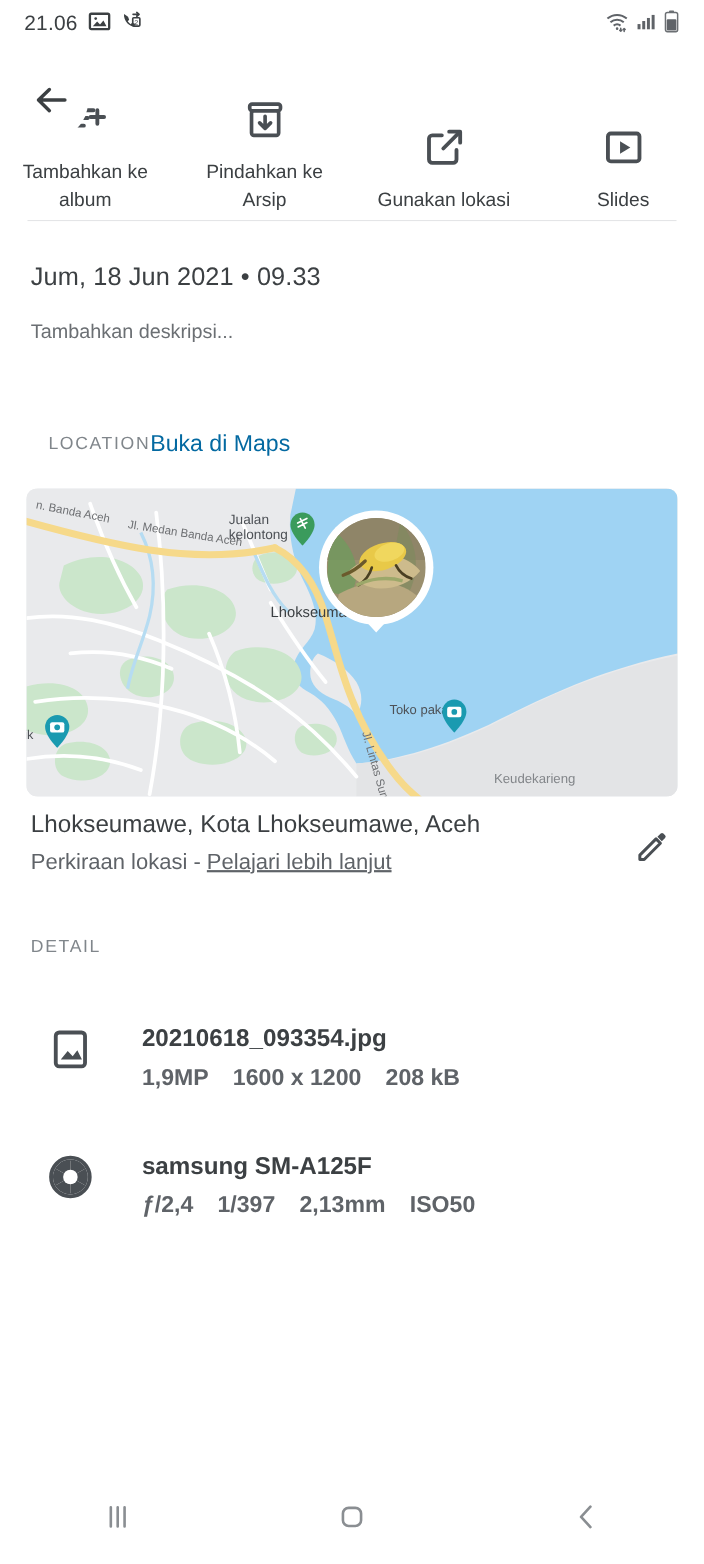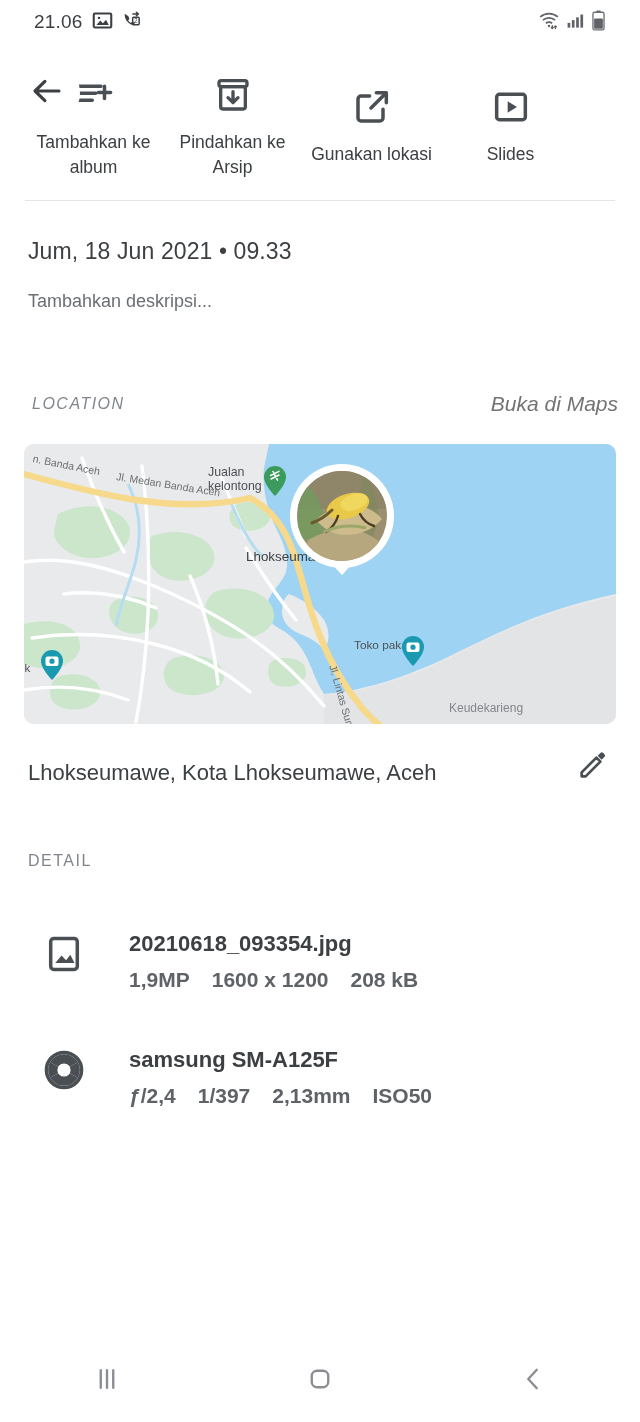"21.06" .status-bar { padding: 0 34px -> 0 22px }
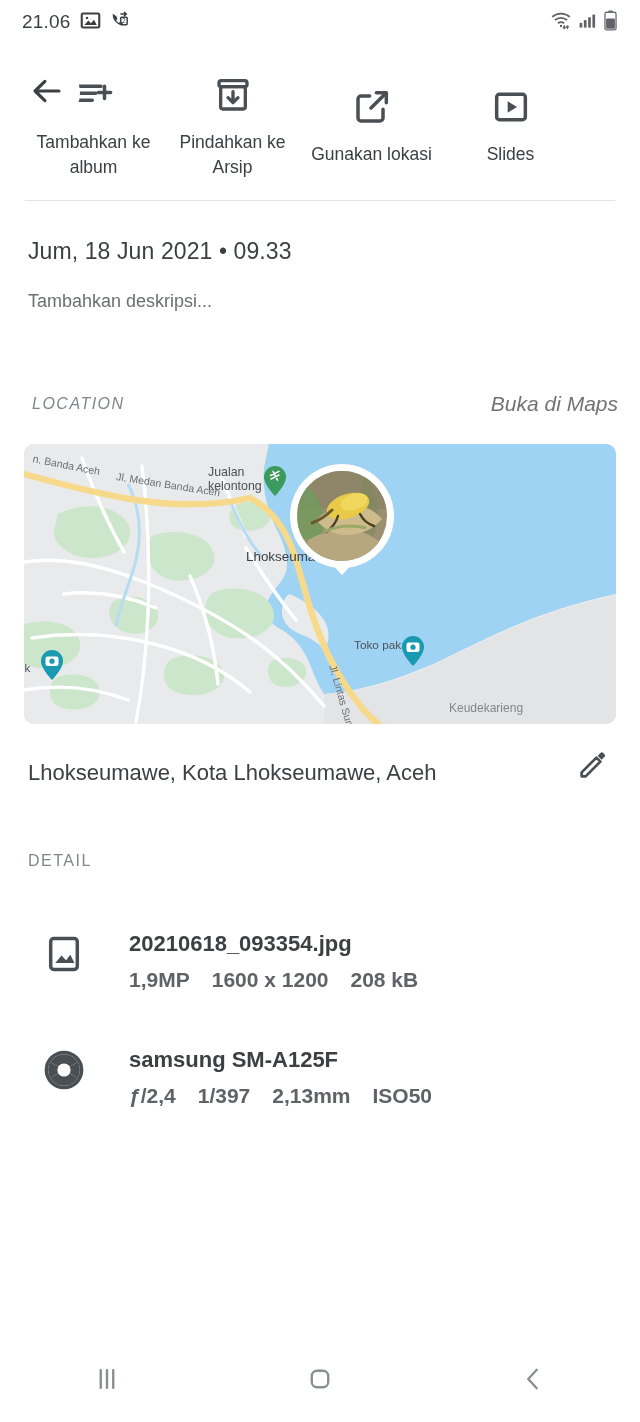"Tambahkan ke album" .action-row { align-items: center -> flex-end; gap: none -> 24px; padding-left: 24px -> 8px }
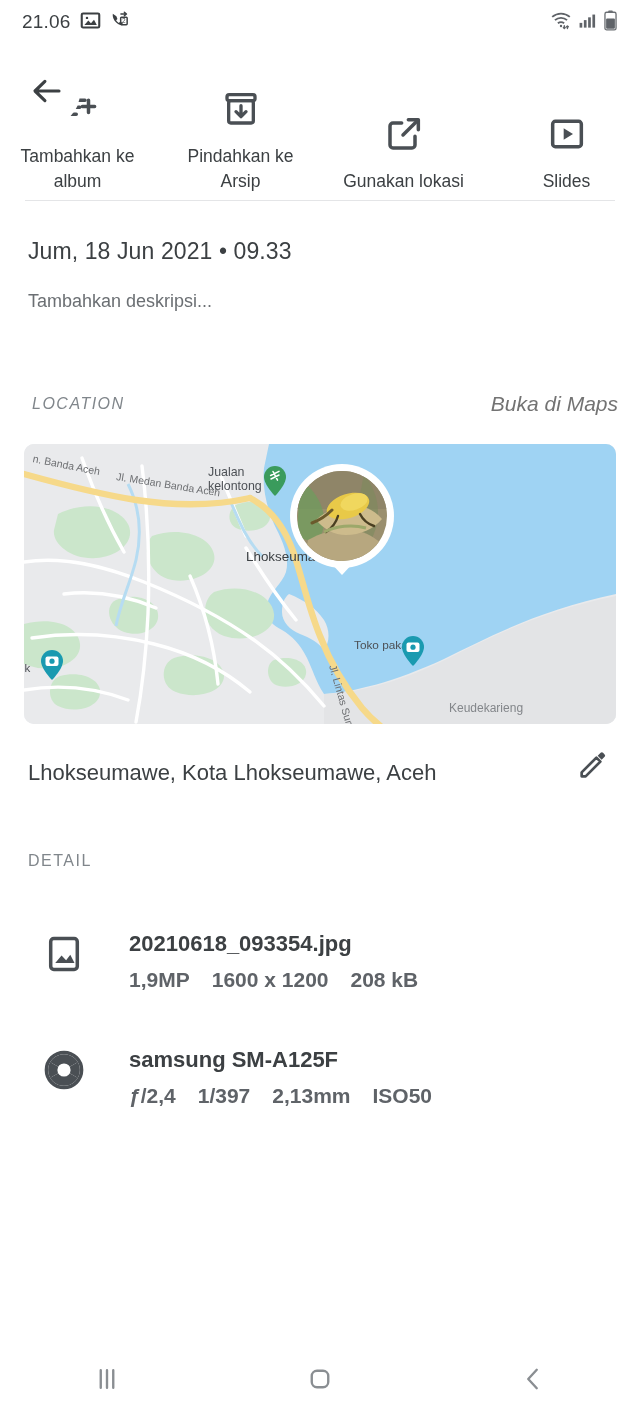"LOCATION" .loc-header { font-style: italic -> none; justify-content: space-between -> flex-start; left: 32px -> 44px }
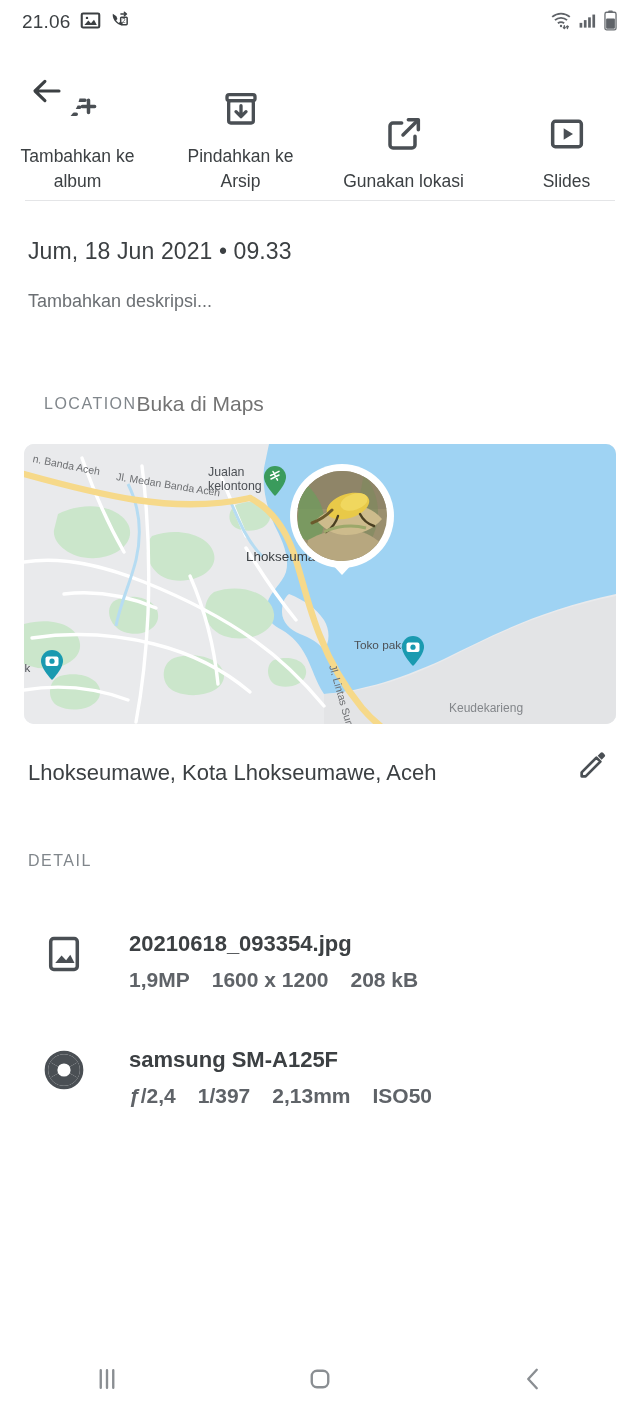"Buka di Maps" .maps-link { color: #737373 -> #0369a1 }
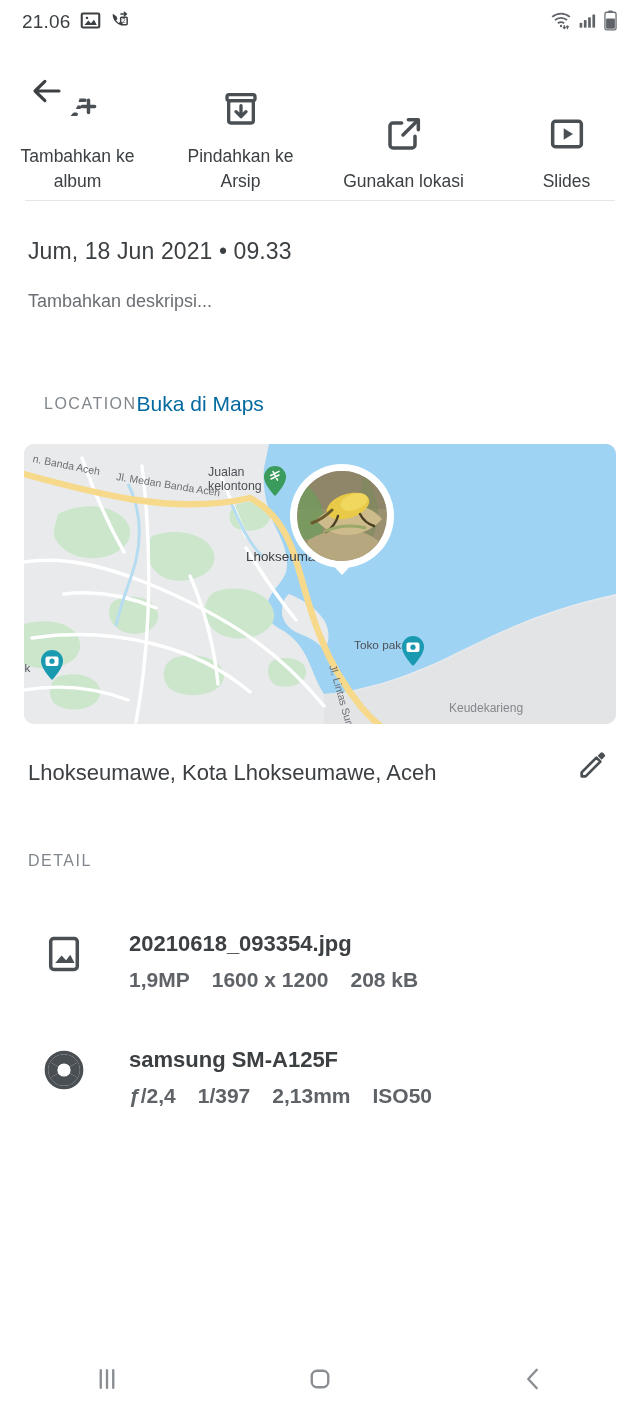"Lhokseumawe, Kota Lhokseumawe, Aceh" .place-row { align-items: flex-end -> center }
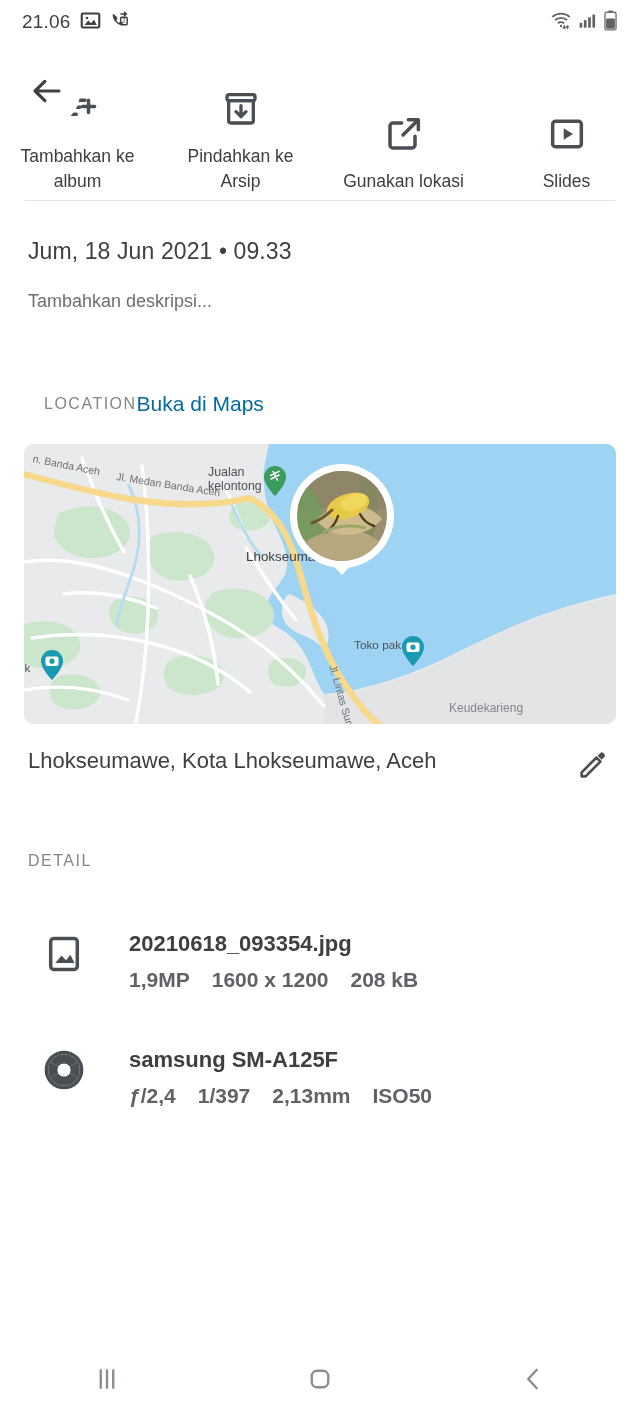"Perkiraan lokasi - Pelajari lebih" div.place-sub { html: none -> <div> <span>Perkiraan lokasi - </span><u>Pelajari lebih lanjut</u> </div> }
